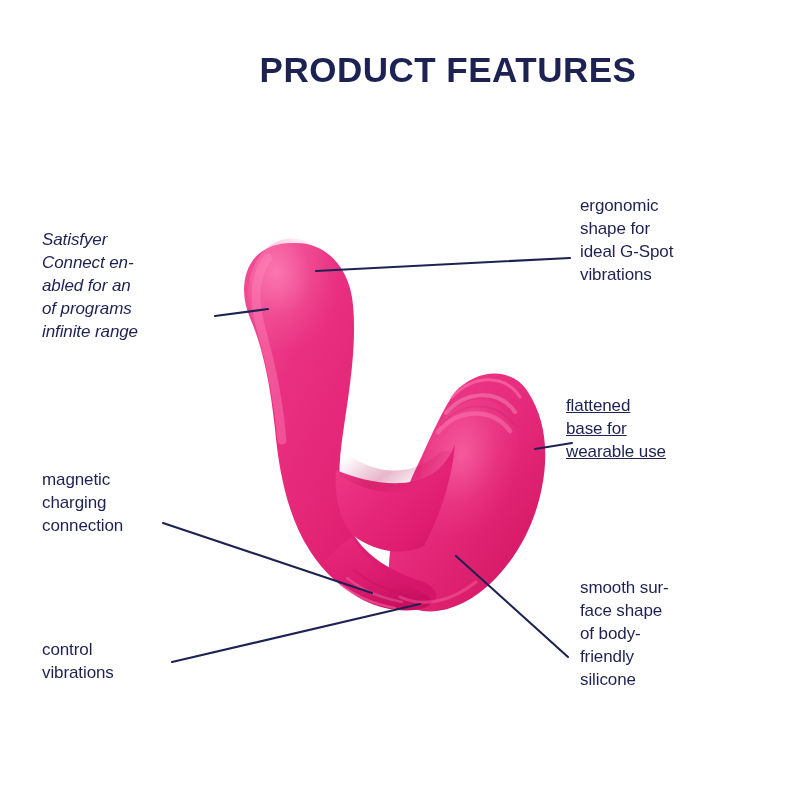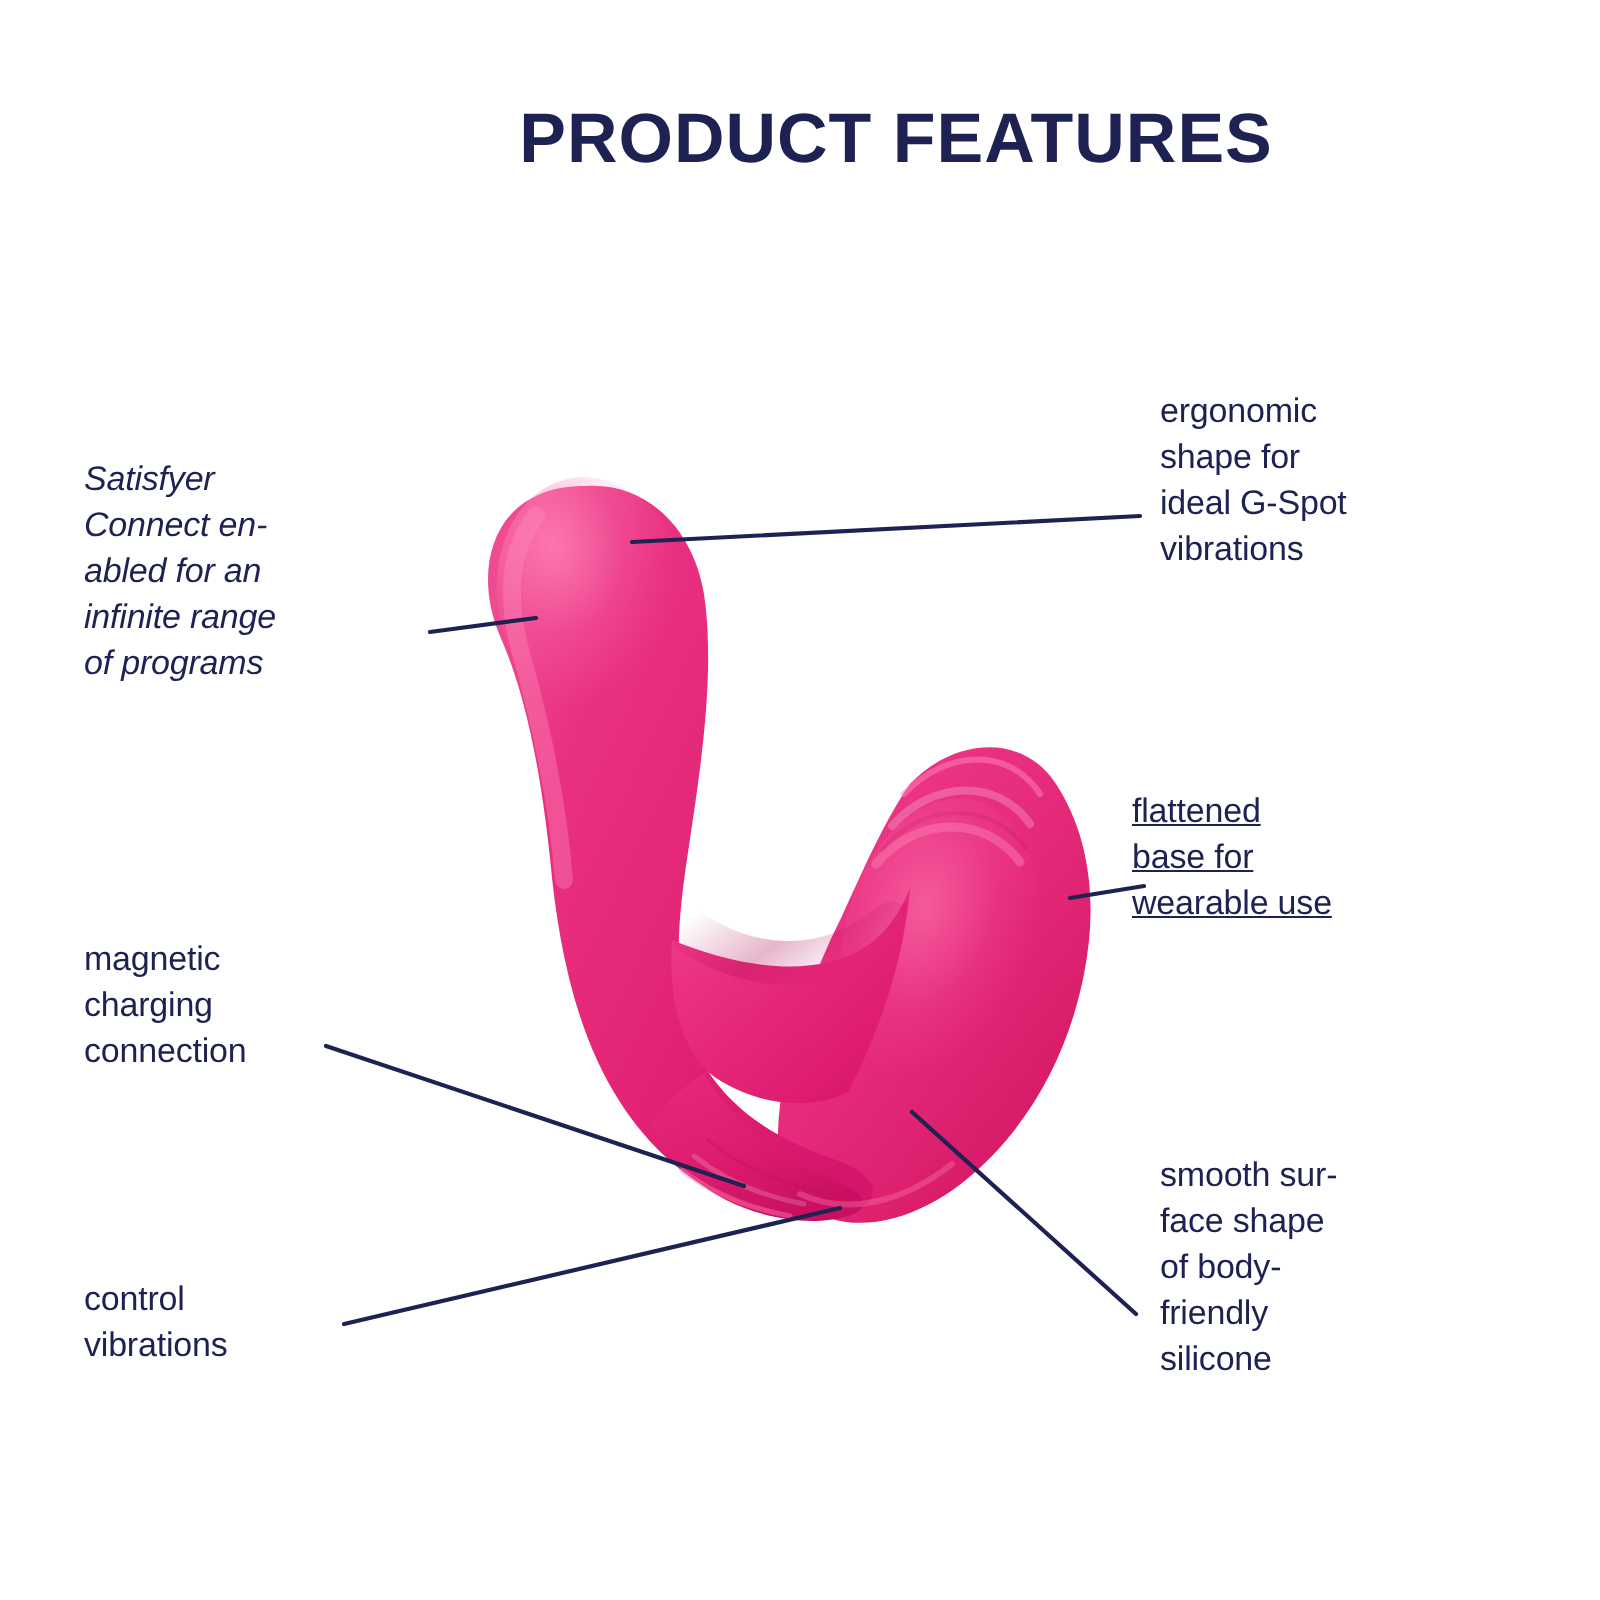"infinite range" span.ln { order: before "of programs" -> after "of programs" }
